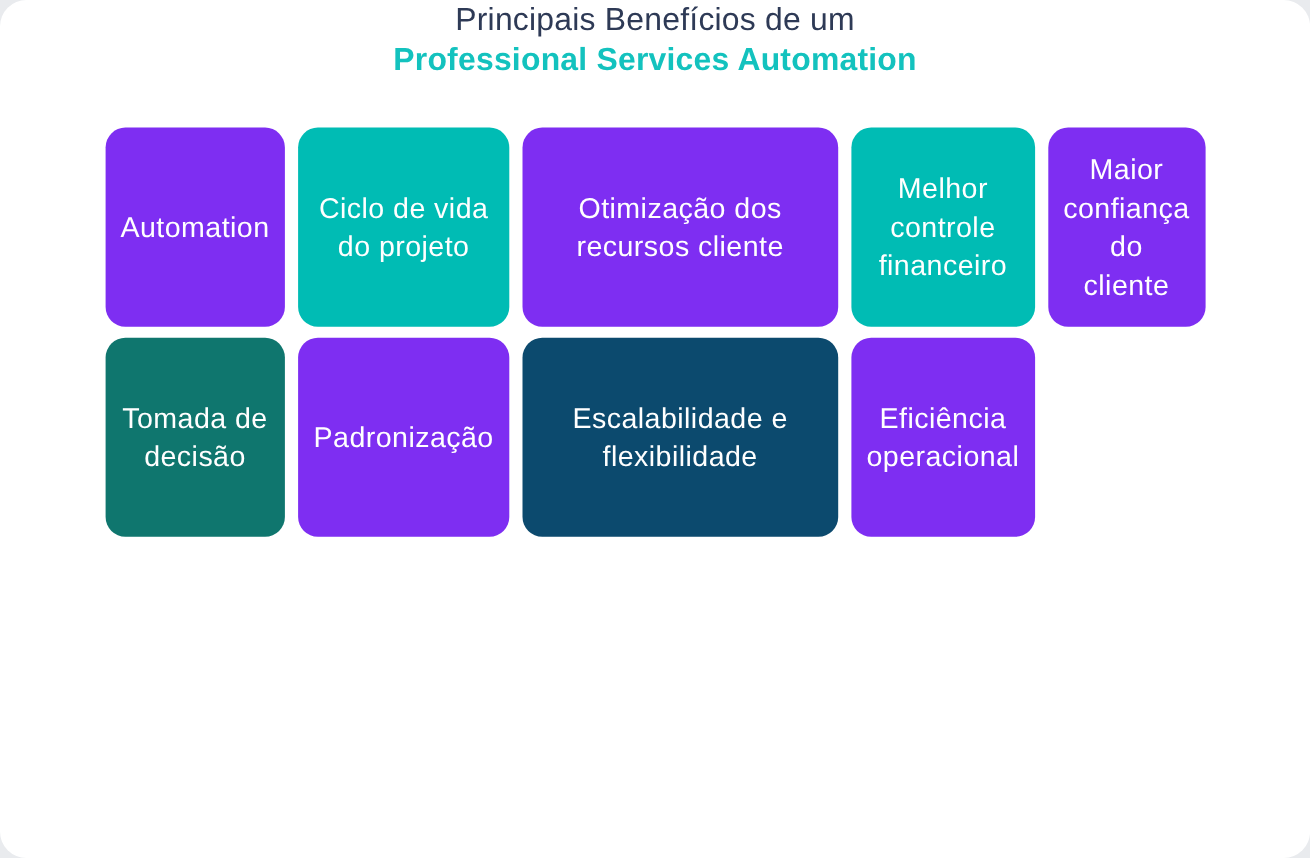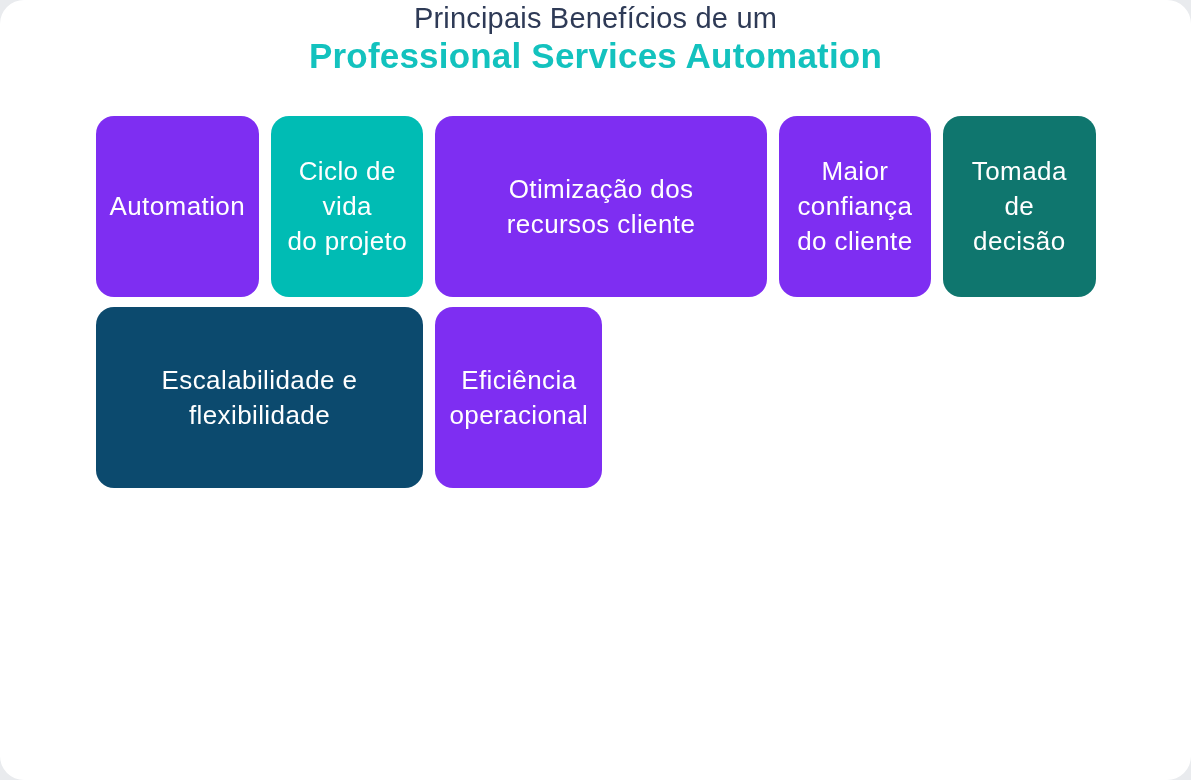"Professional Services Automation" .title-line2 { font-size: 35px -> 29px }
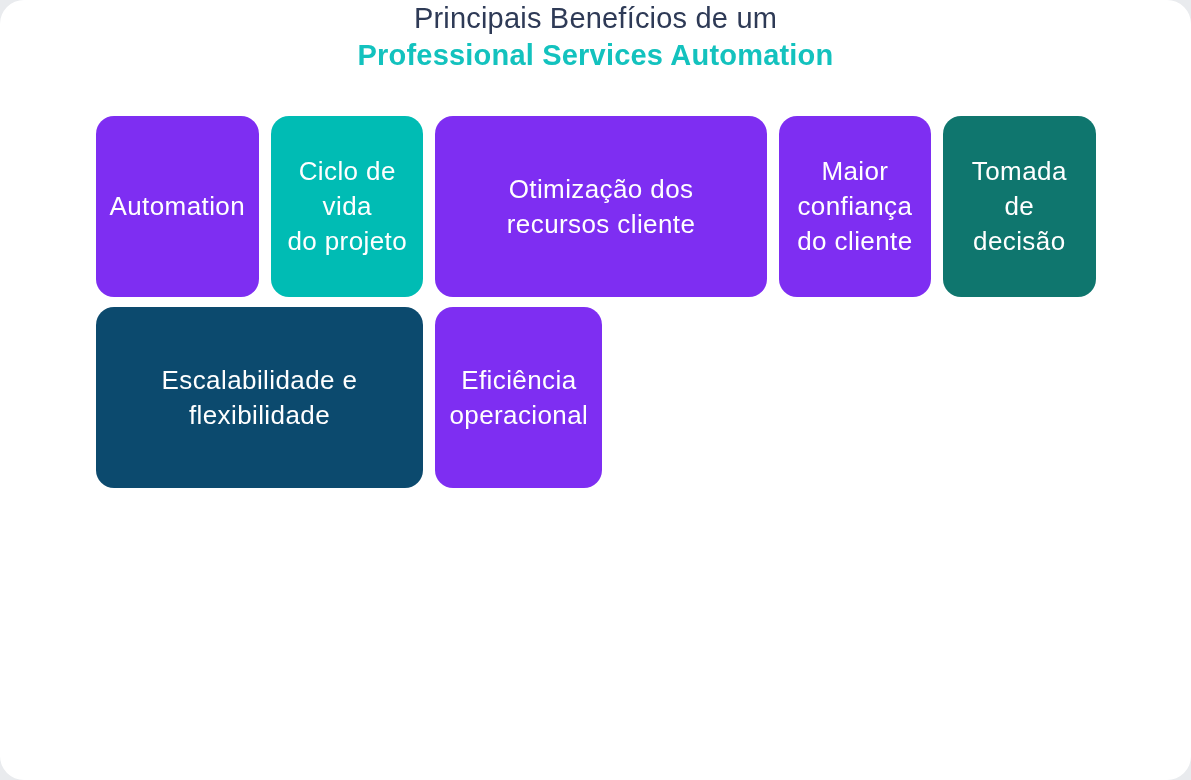"Melhor controle" div.tile { html: none -> <div> <span>Melhor controle financeiro</span> </div> }
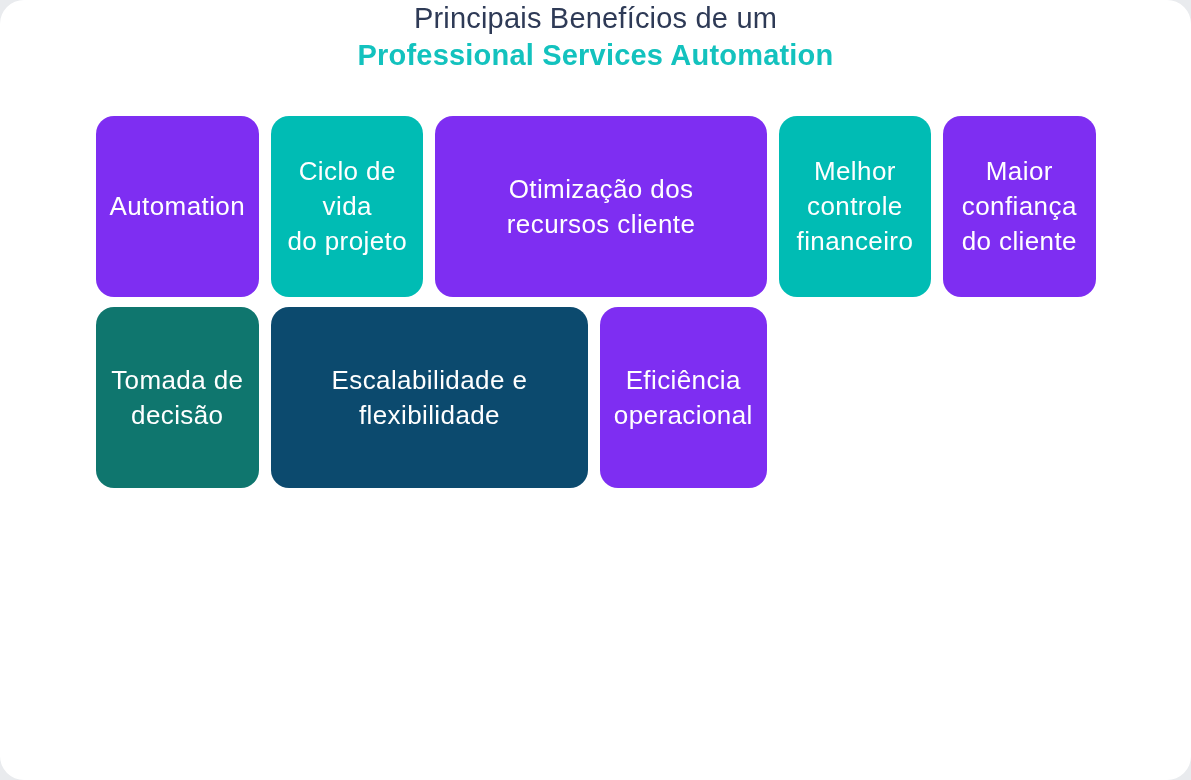"Padronização" div.tile { html: none -> <div> <span>Padronização</span> </div> }
